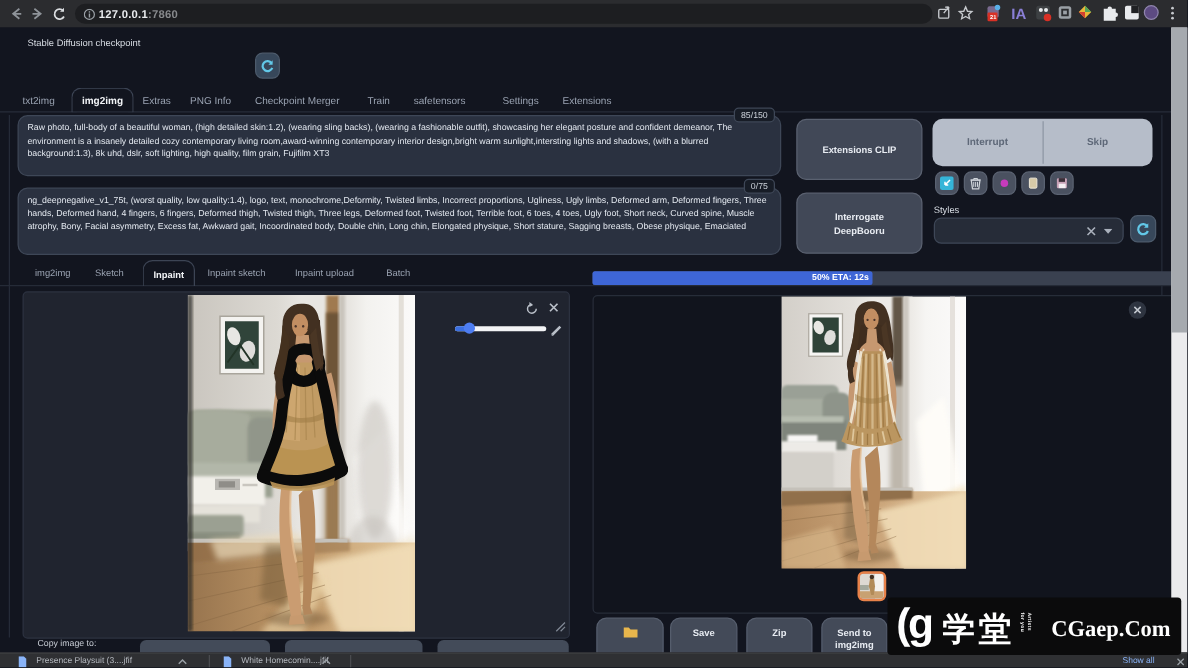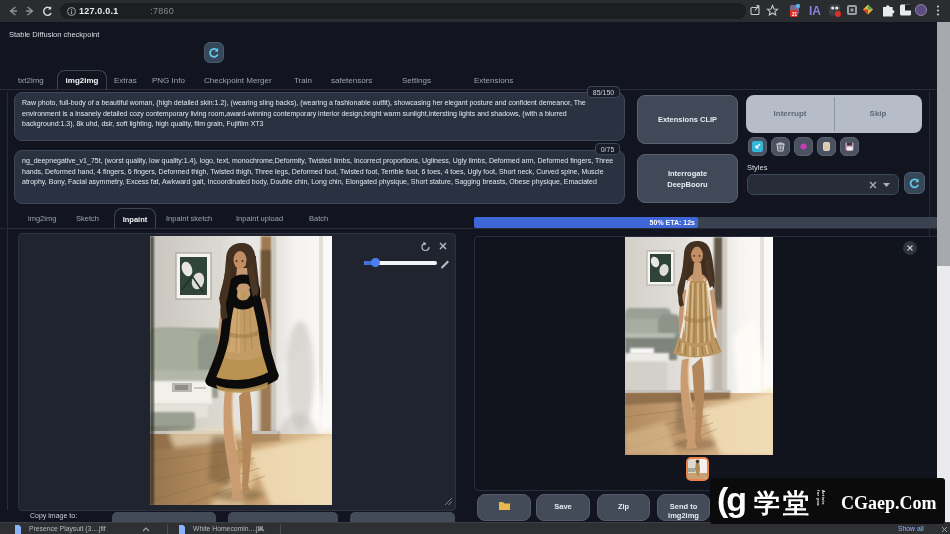":7860" #urlpill .port { font-weight: normal -> bold; padding-left: 32px -> none }
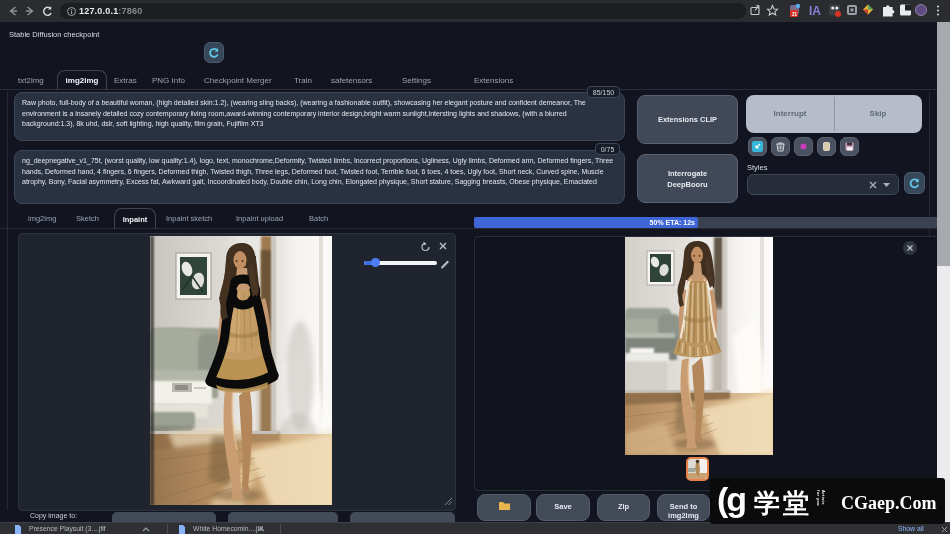"Stable Diffusion checkpoint" div.lbl { left: 9px -> 22px }
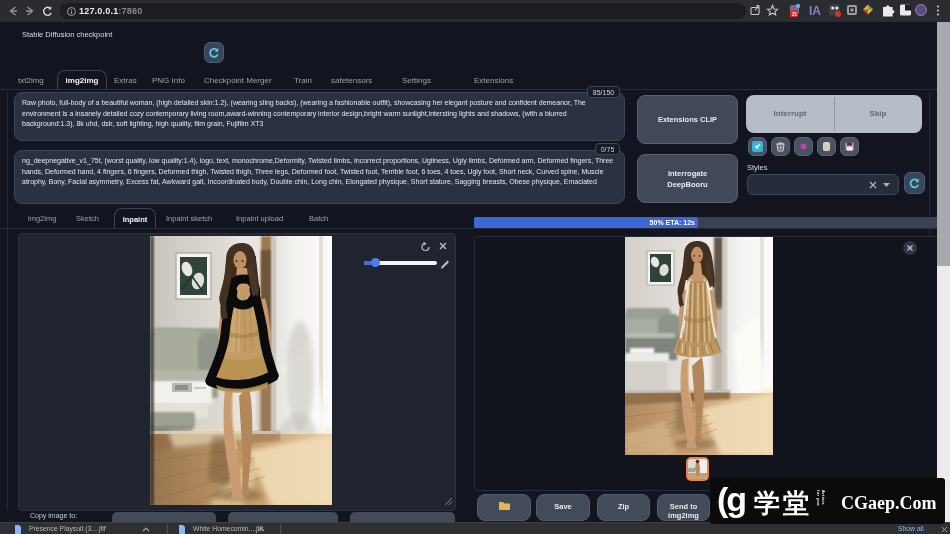"Extensions" span { margin-left: 24px -> none }
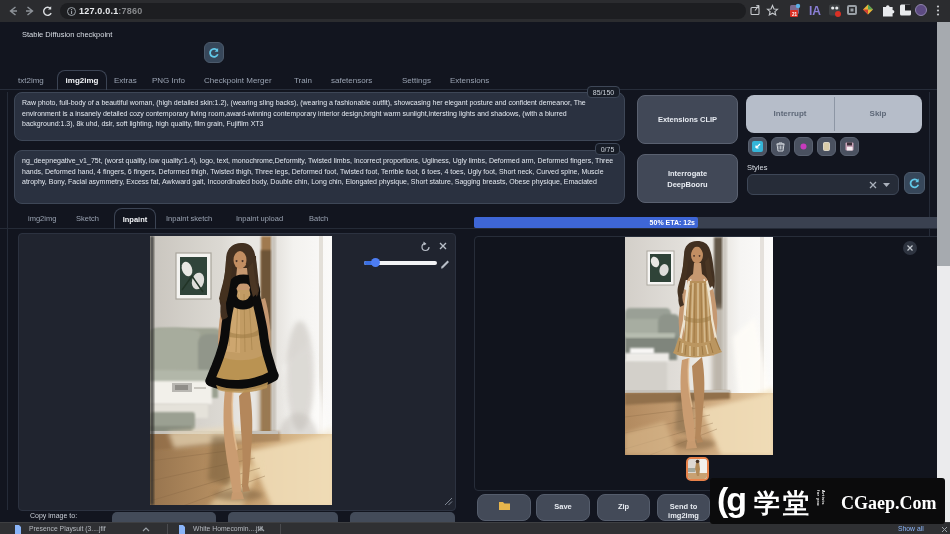"Save" .gbtn { height: 27px -> 40px }
